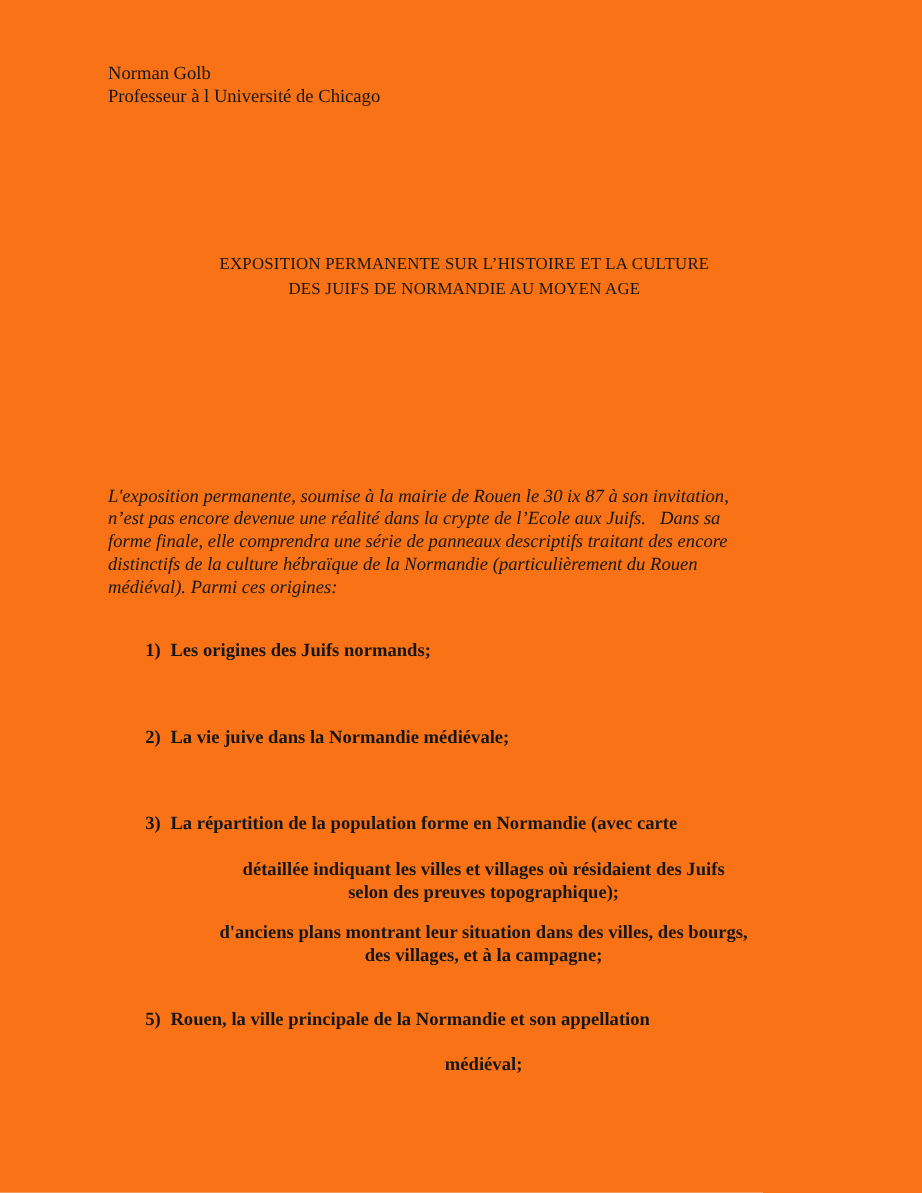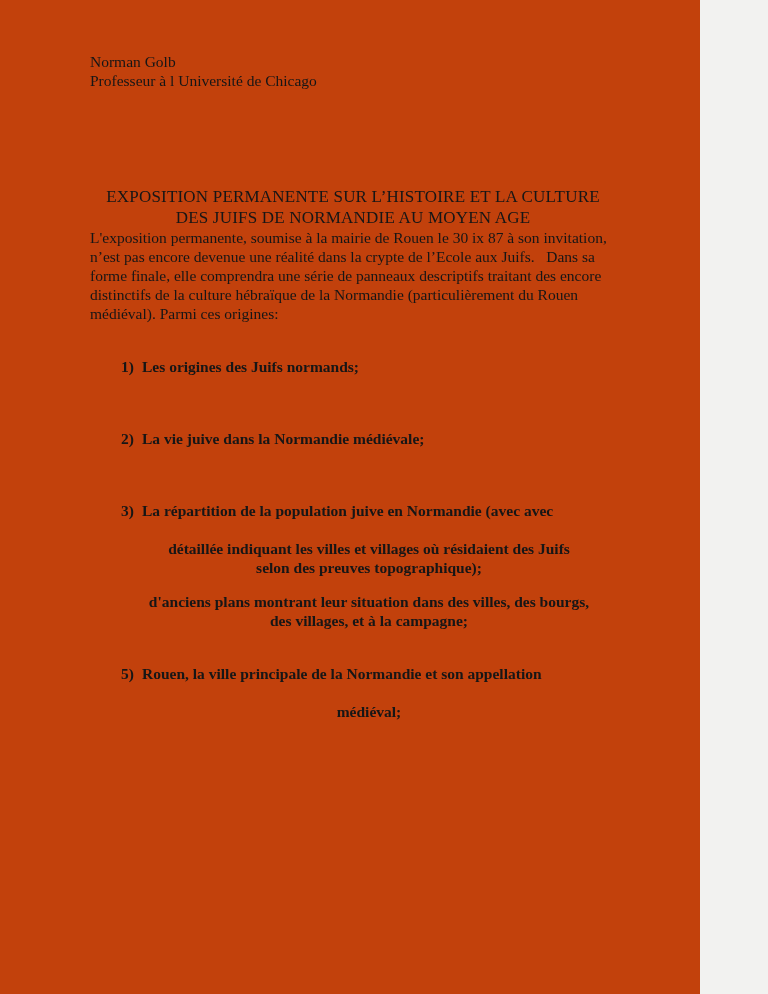"Norman Golb" .page { background: #c2410c -> #f97316; width: 700px -> 768px }
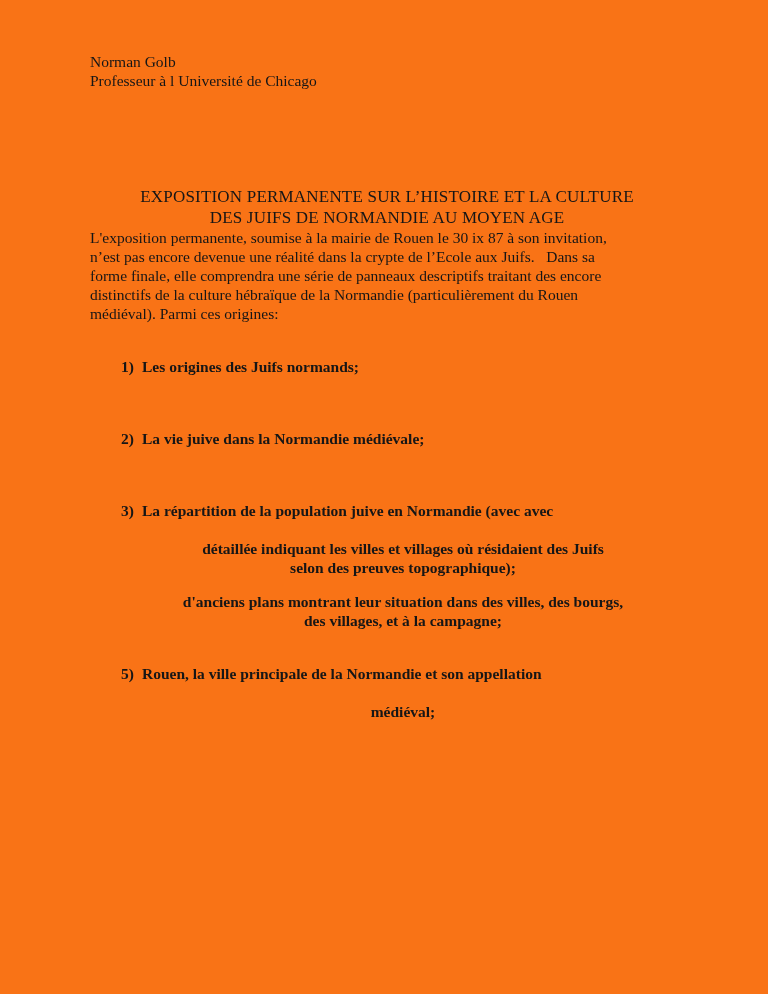"EXPOSITION PERMANENTE SUR L’HISTOIRE ET" .title { font-size: 17px -> 14px; margin-top: 96px -> 120px }
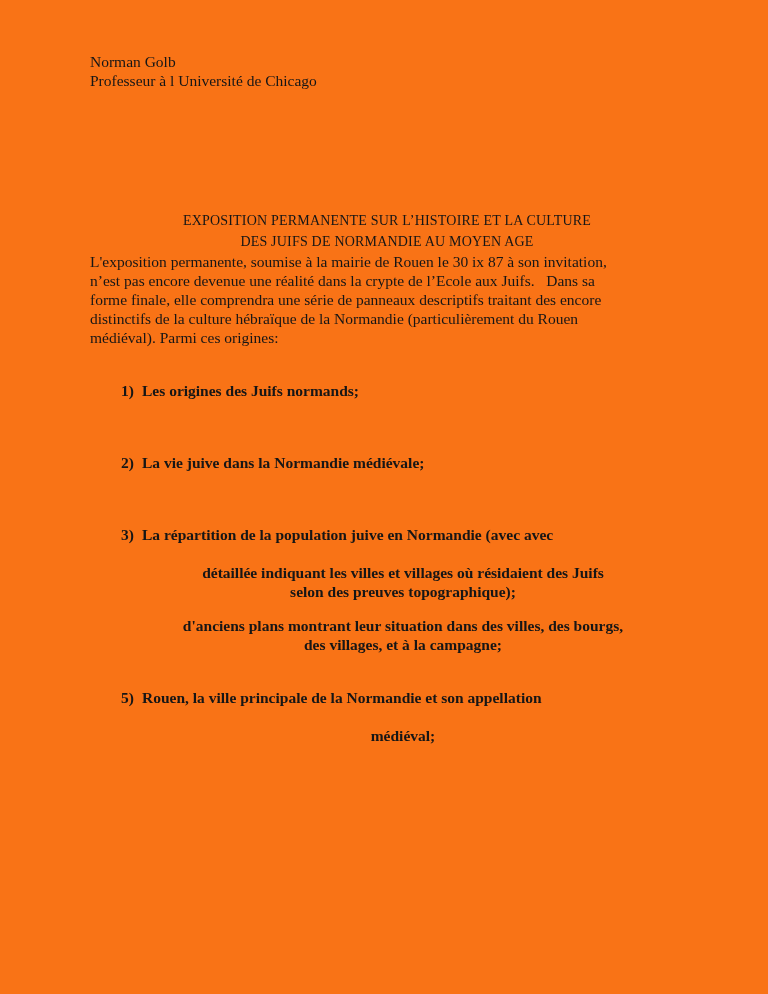"L'exposition permanente, soumise à la" .intro { font-style: none -> italic; margin-top: none -> 152px }
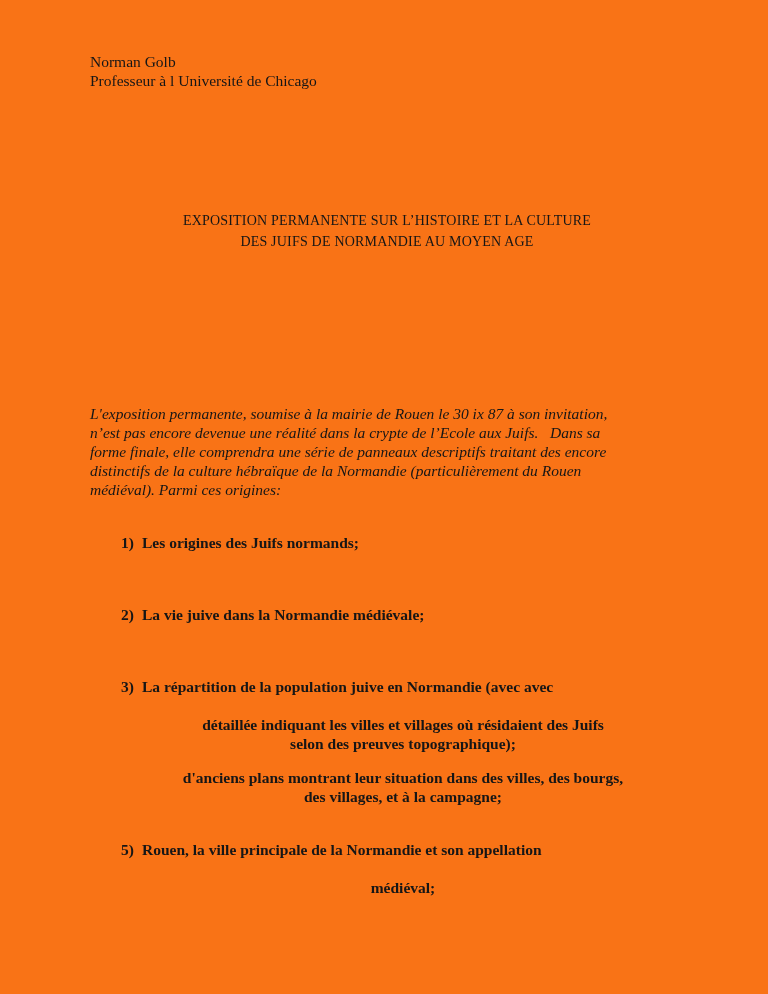"La répartition de la population" span.txt { text: juive en Normandie (avec avec -> forme en Normandie (avec carte }
